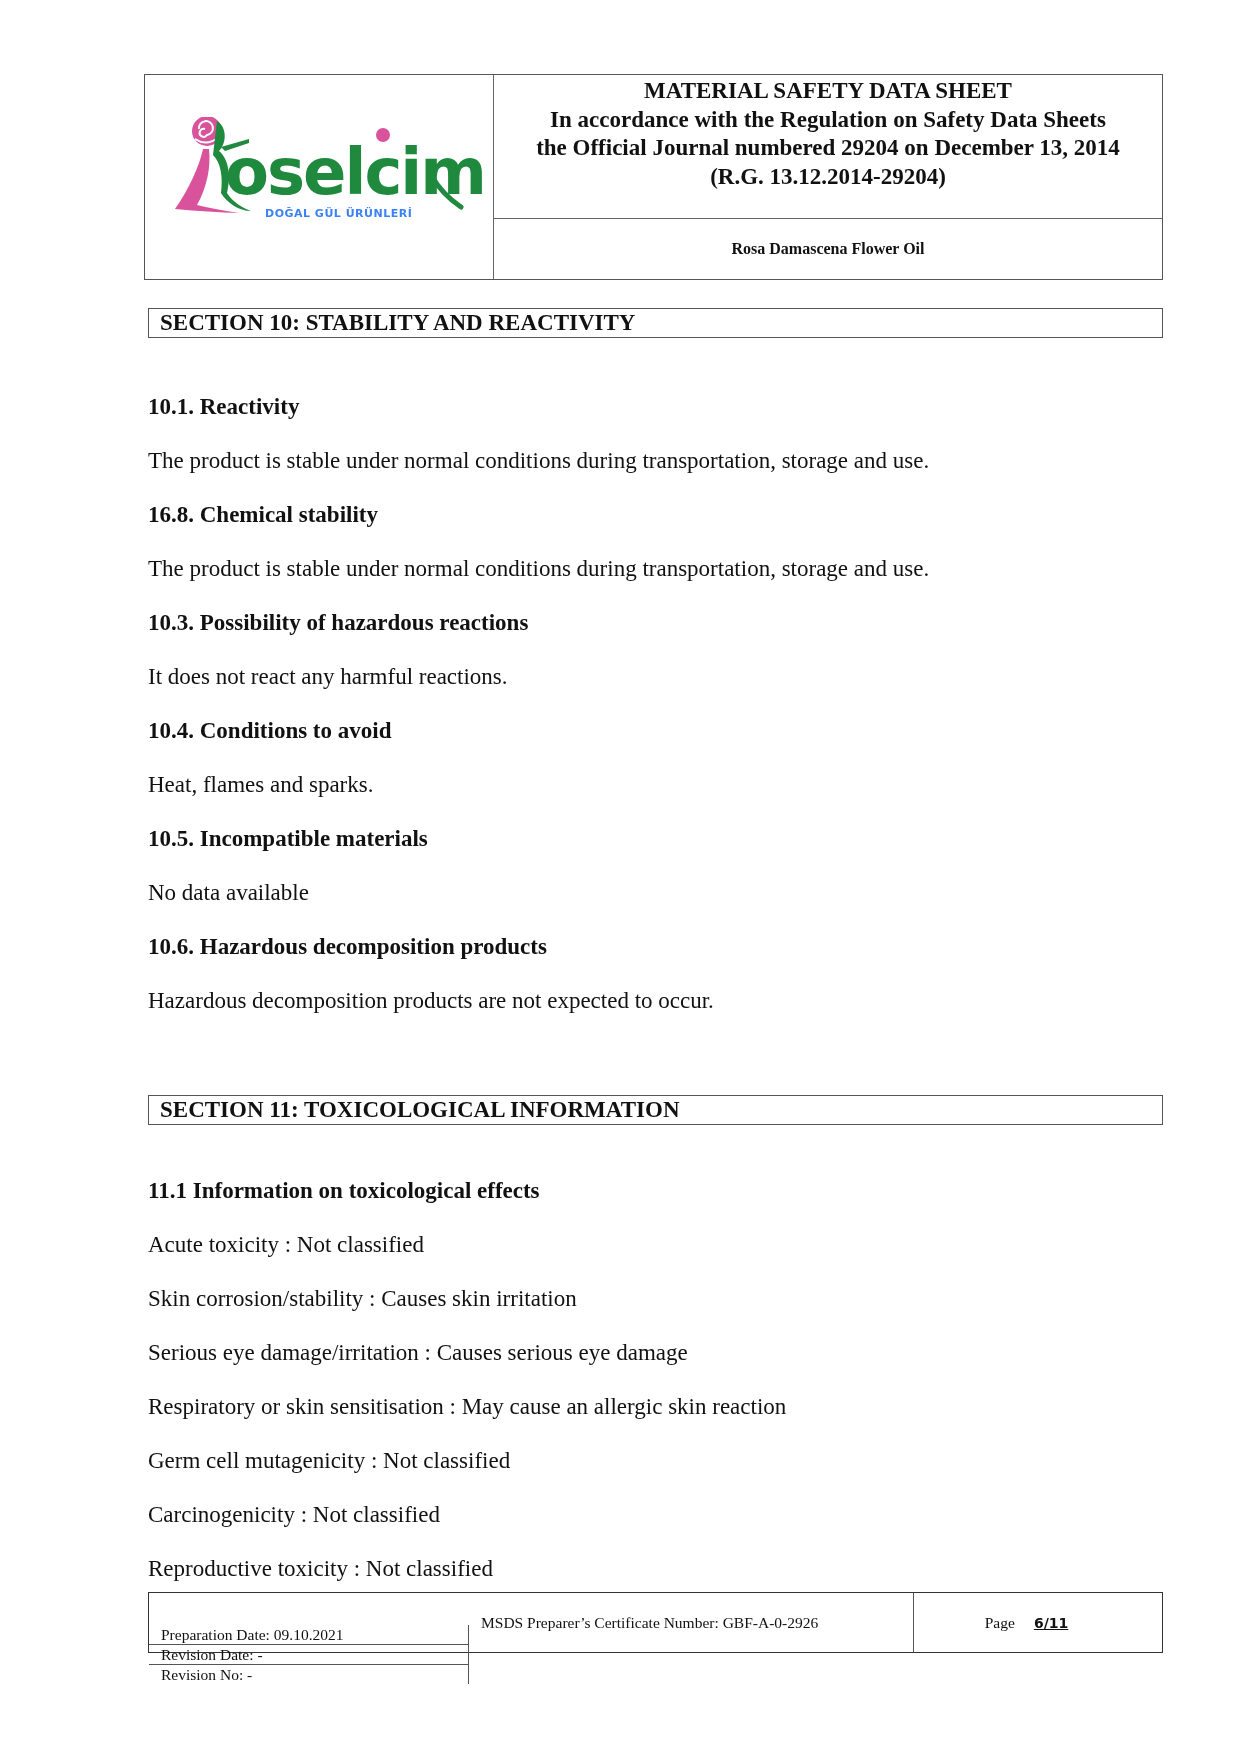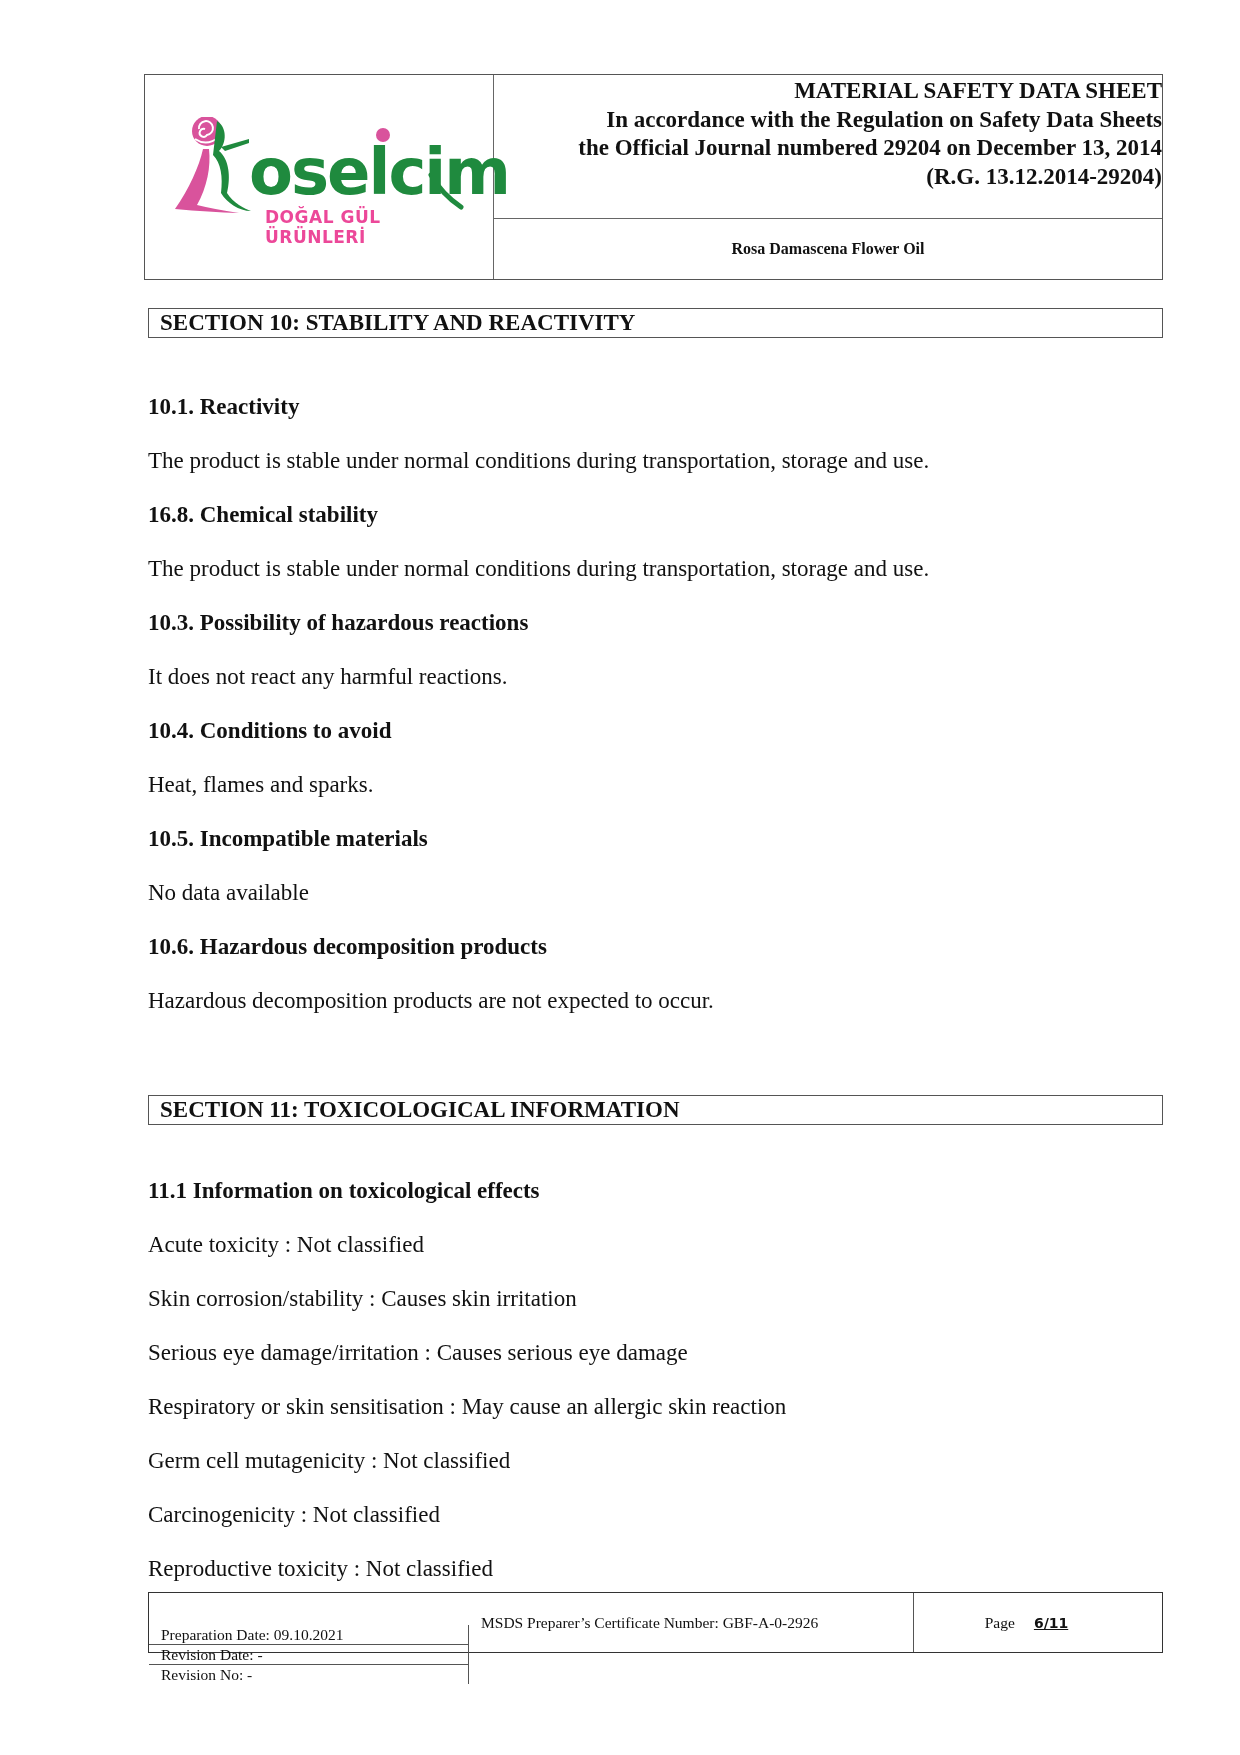"MATERIAL SAFETY DATA SHEET" .hdr-title { text-align: right -> center }
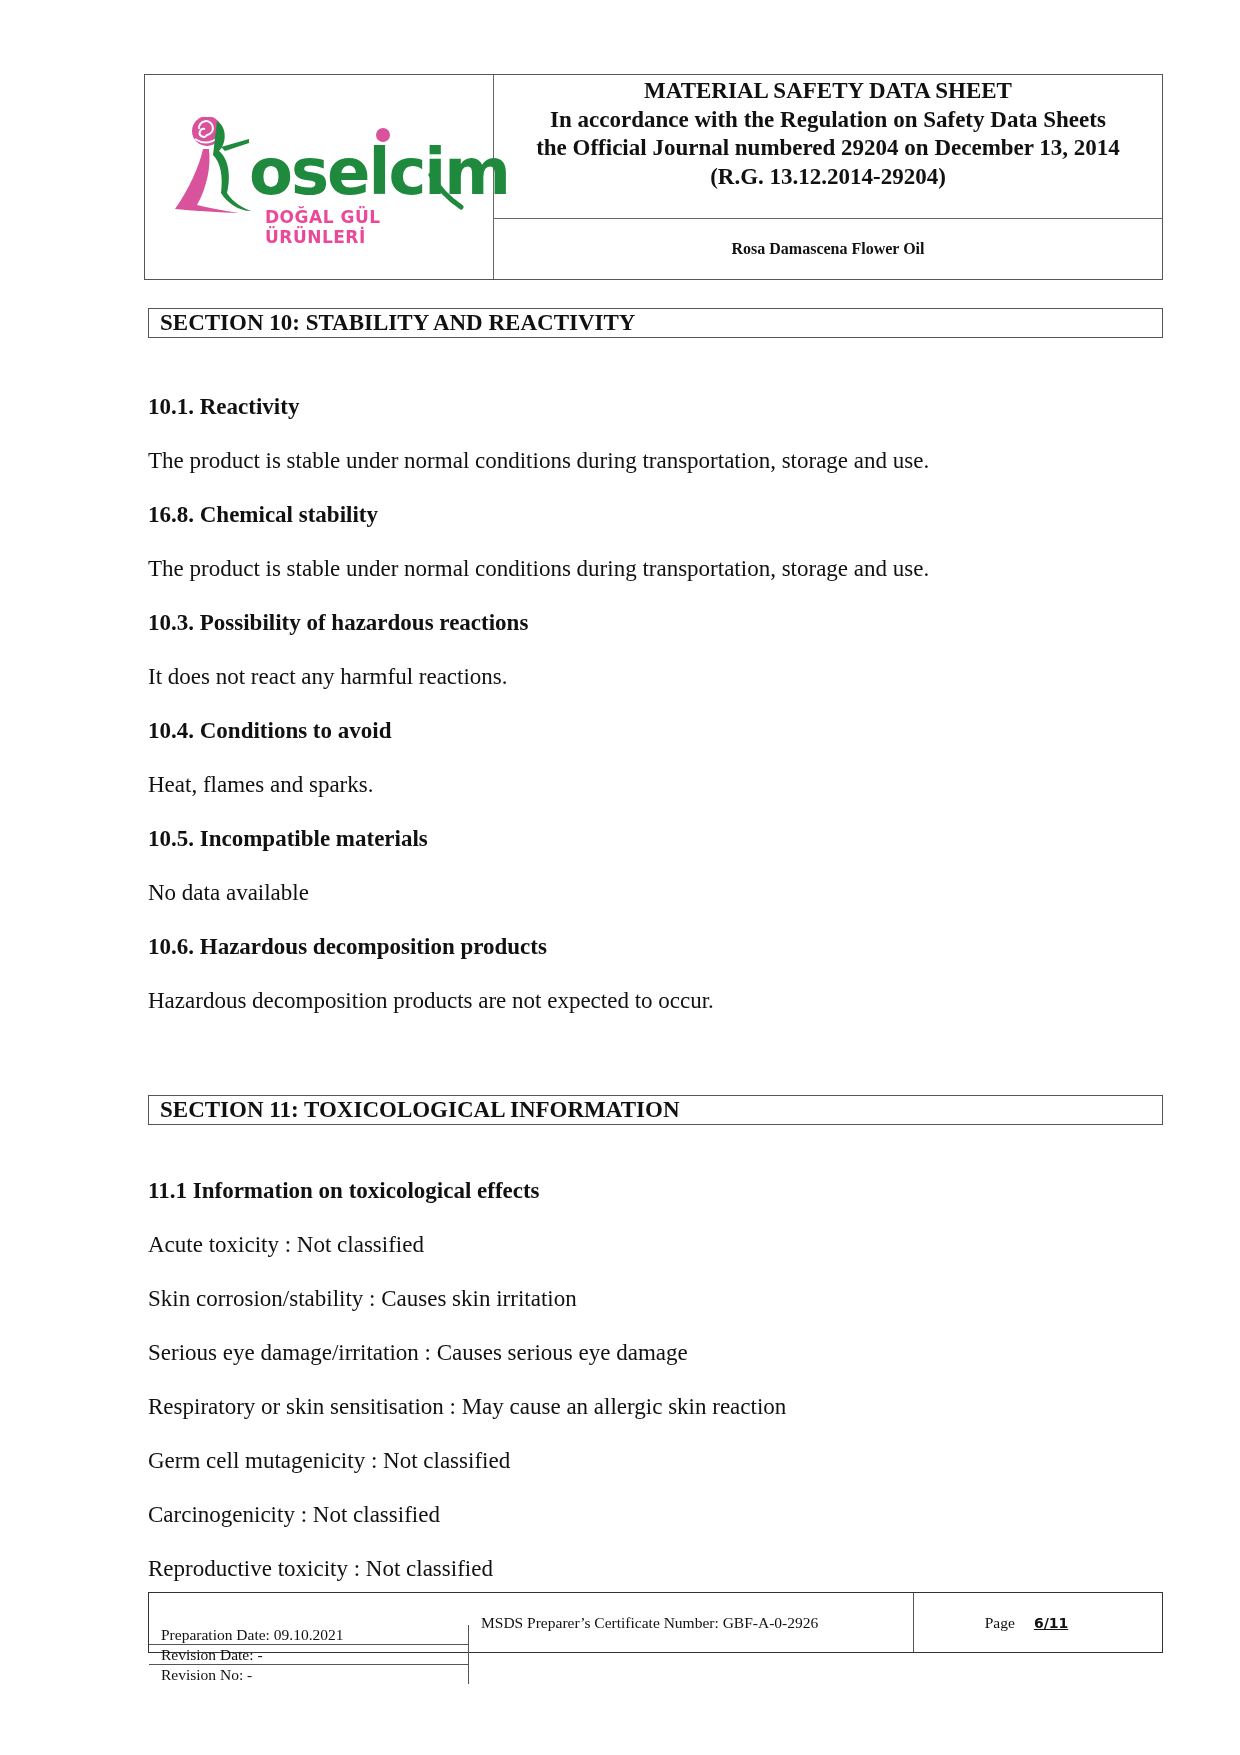"oselcim" .logo-word { margin-left: 24px -> none }
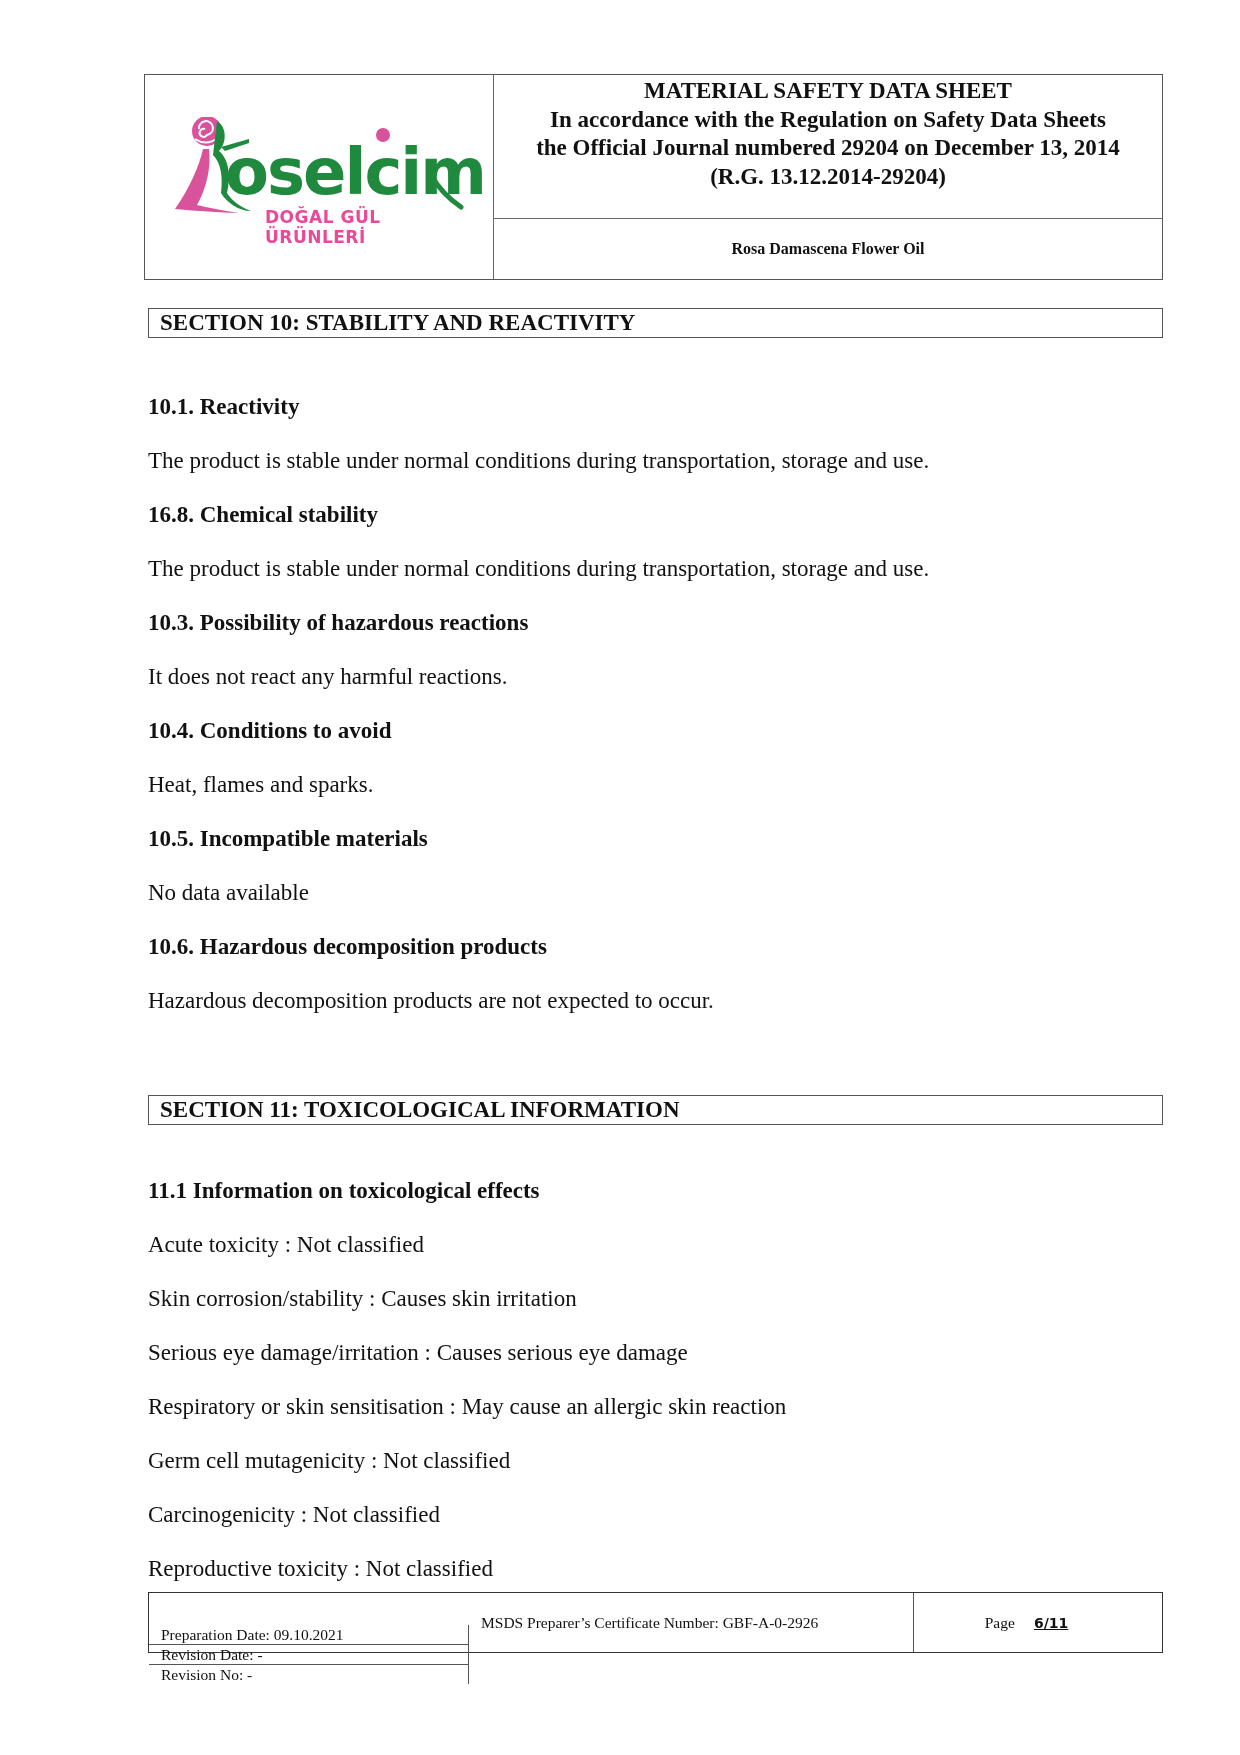"DOĞAL GÜL ÜRÜNLERİ" .logo-sub { color: #ec4899 -> #3b82f6; font-size: 17px -> 11px }
